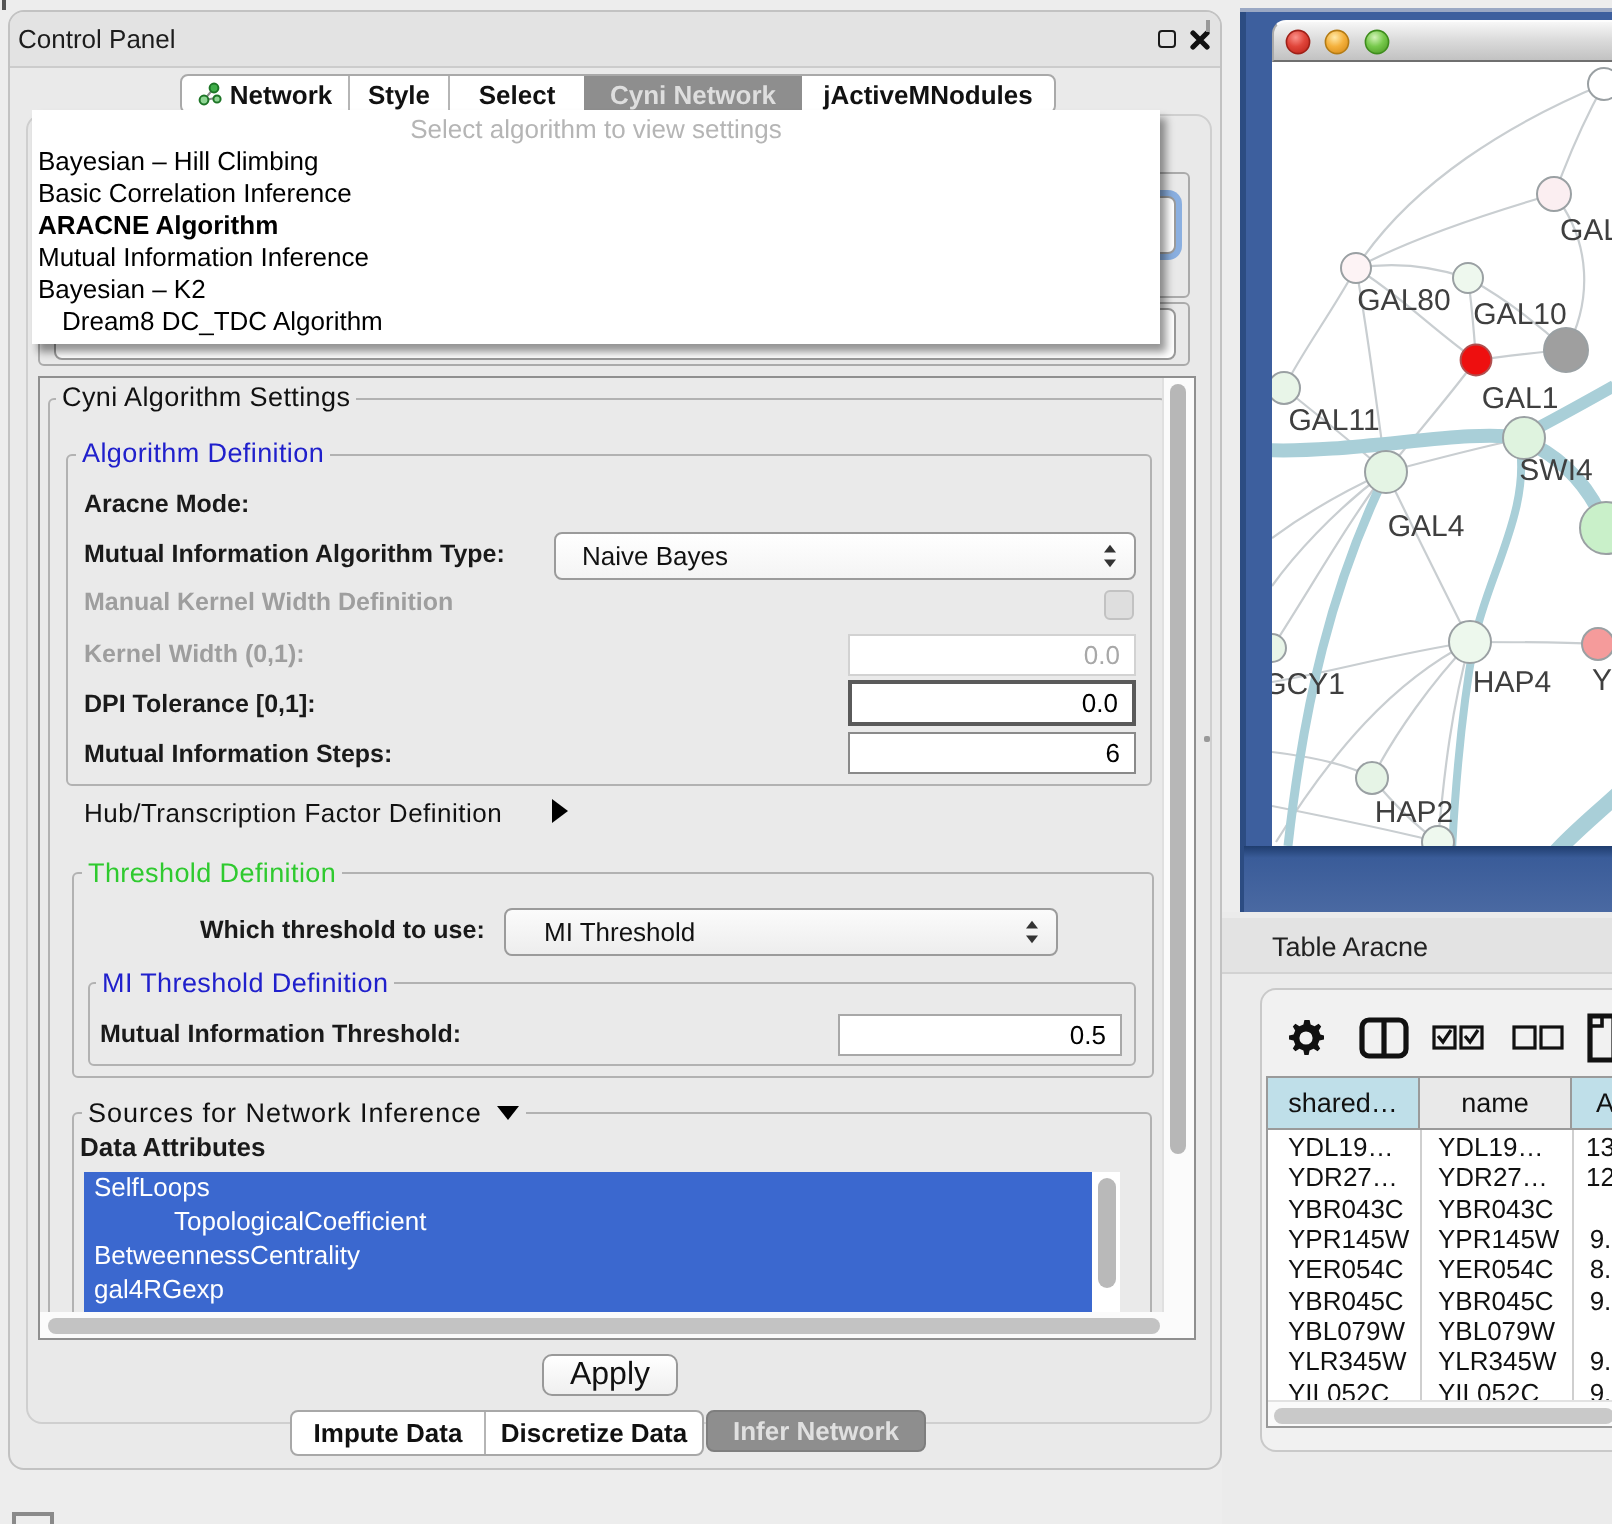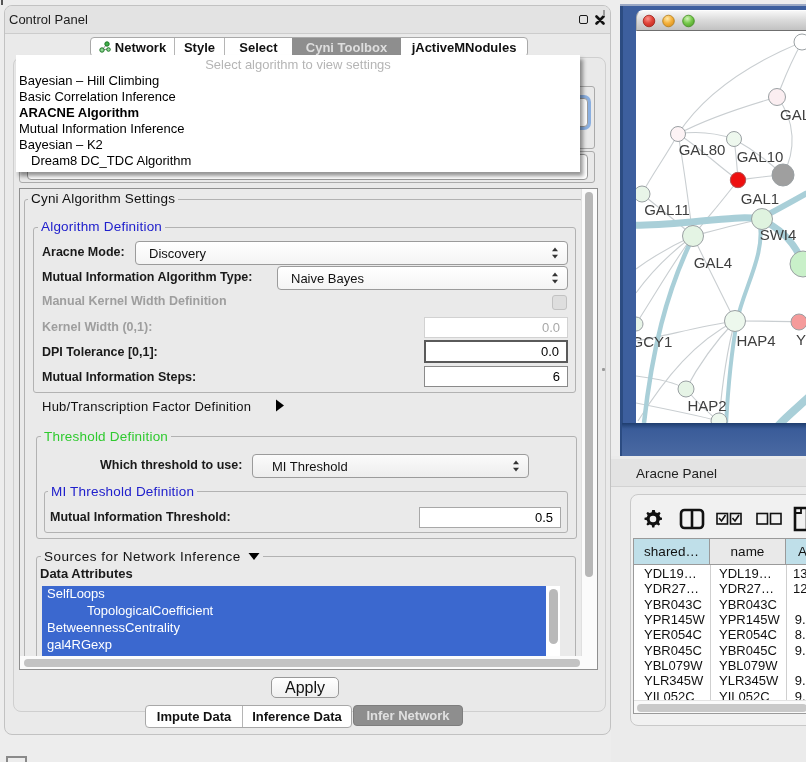"Cyni Toolbox" div { text: Toolbox -> Network }
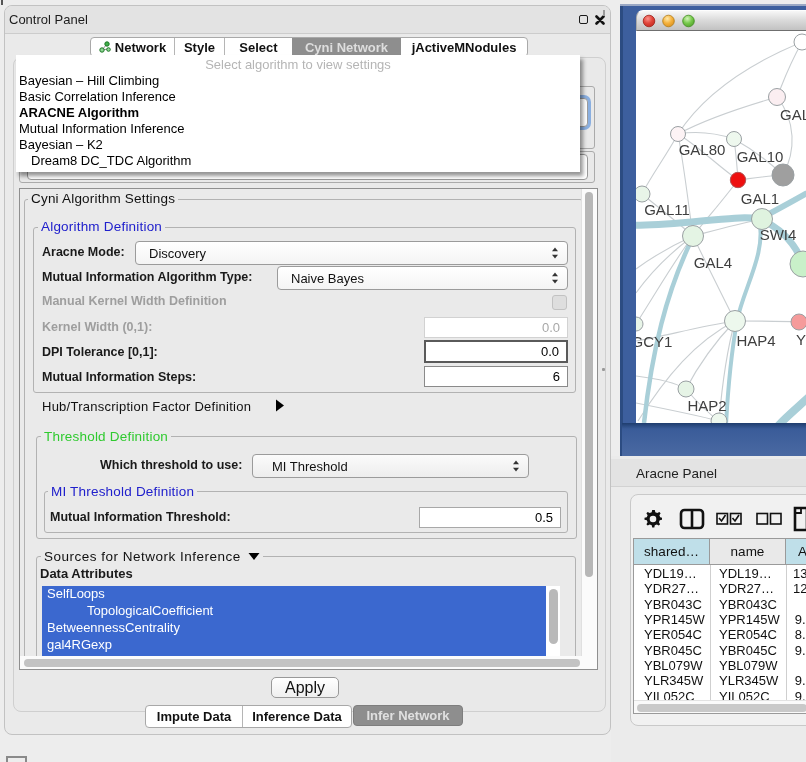"Discovery" div.combo { html: <div> <span>Discovery</span> <svg> <path></path> <path></path> </svg> </div> -> none }
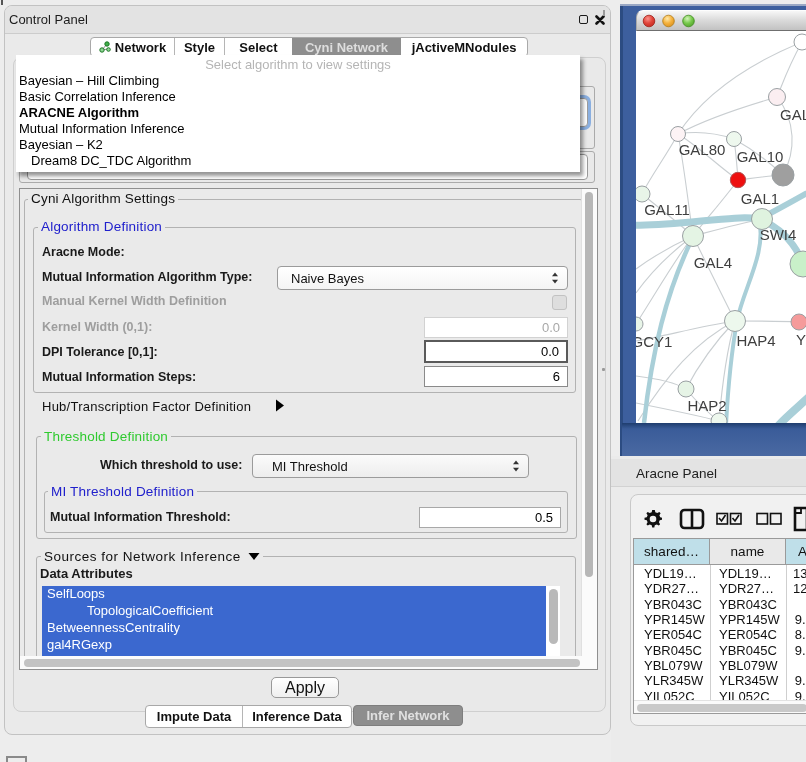"Aracne Panel" div.abs { text: Aracne Panel -> Table Aracne }
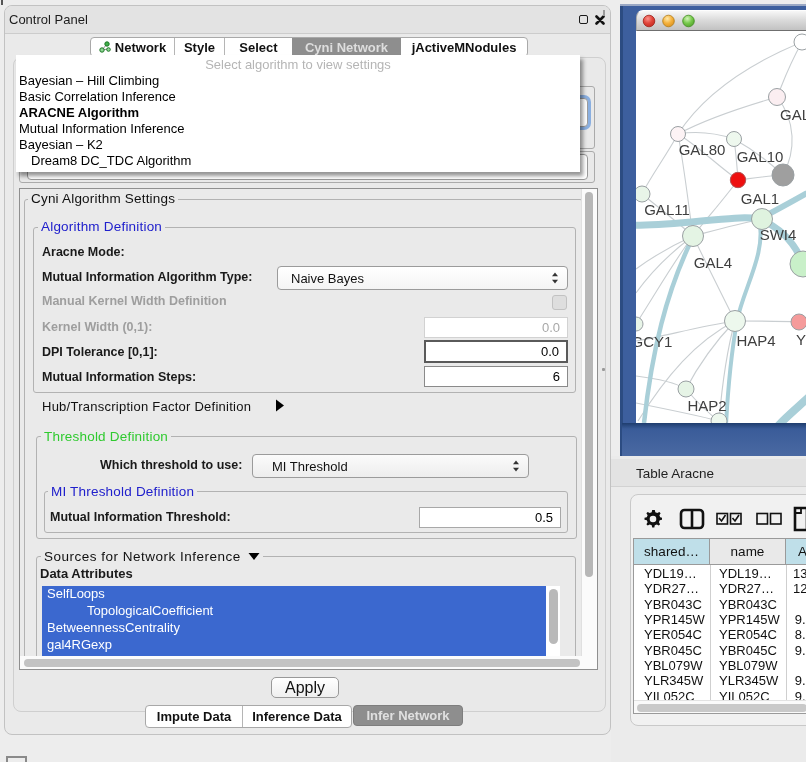"Inference Data" div { text: Inference -> Discretize }
